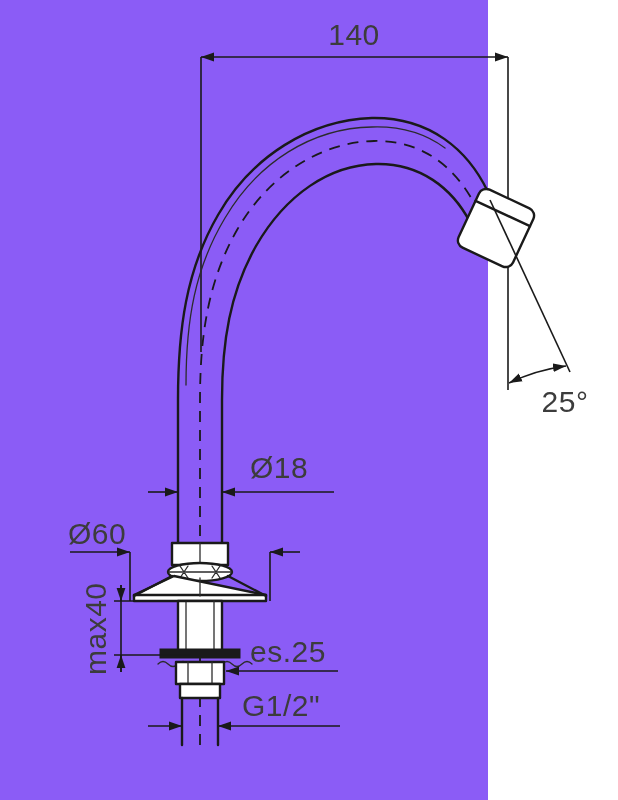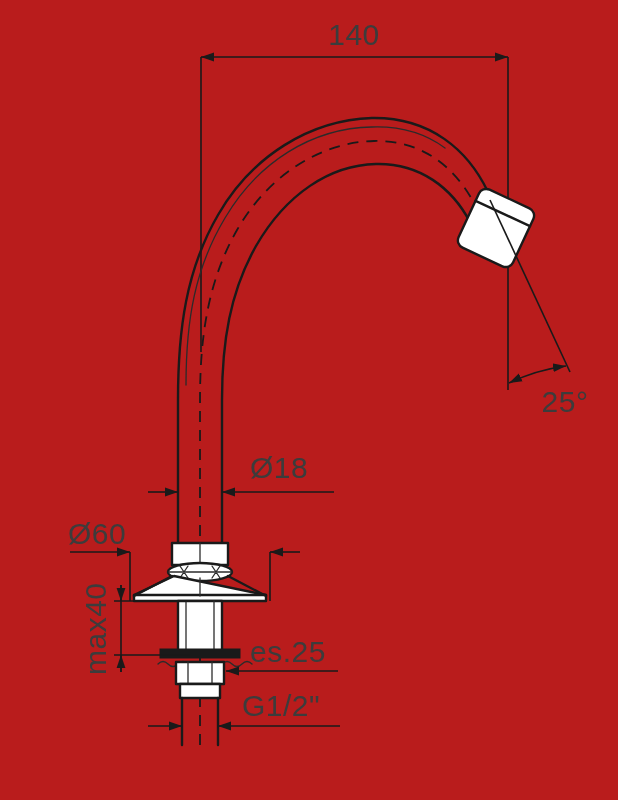"140" #drawing-root { background: #b91c1c -> #8b5cf6; width: 618px -> 488px }
